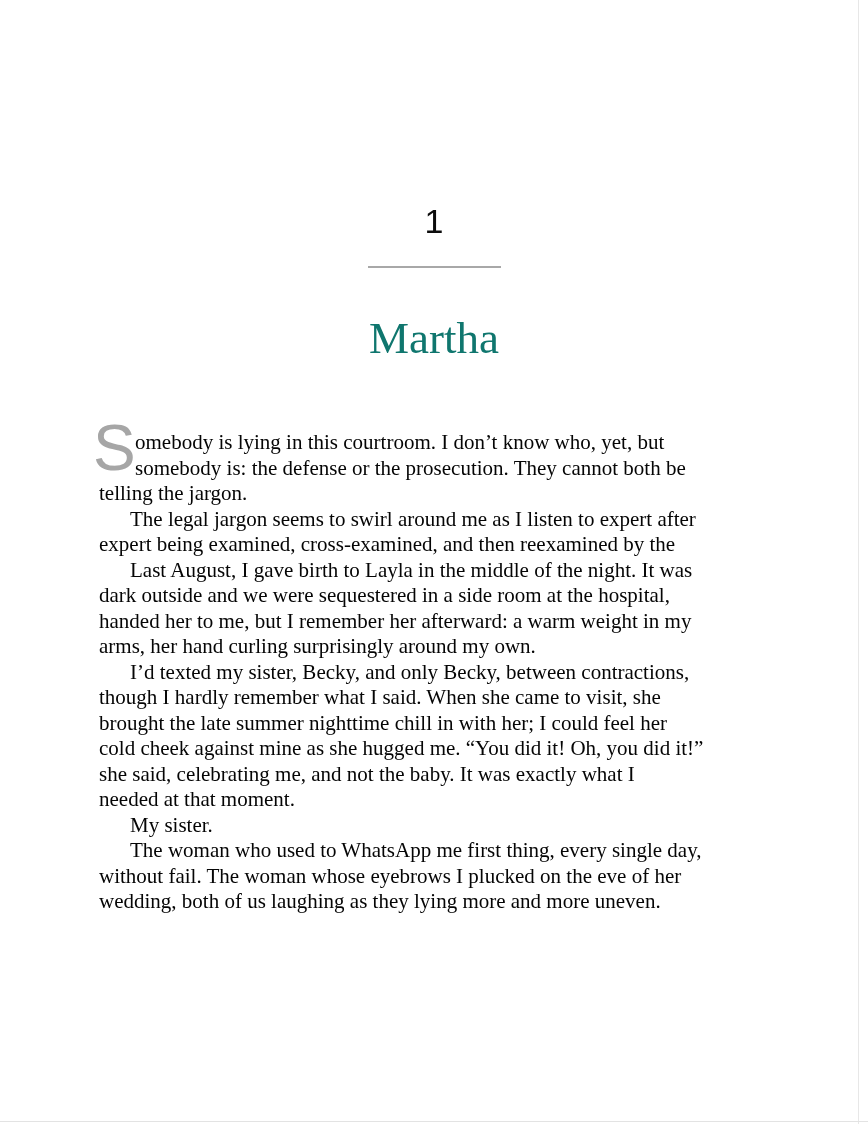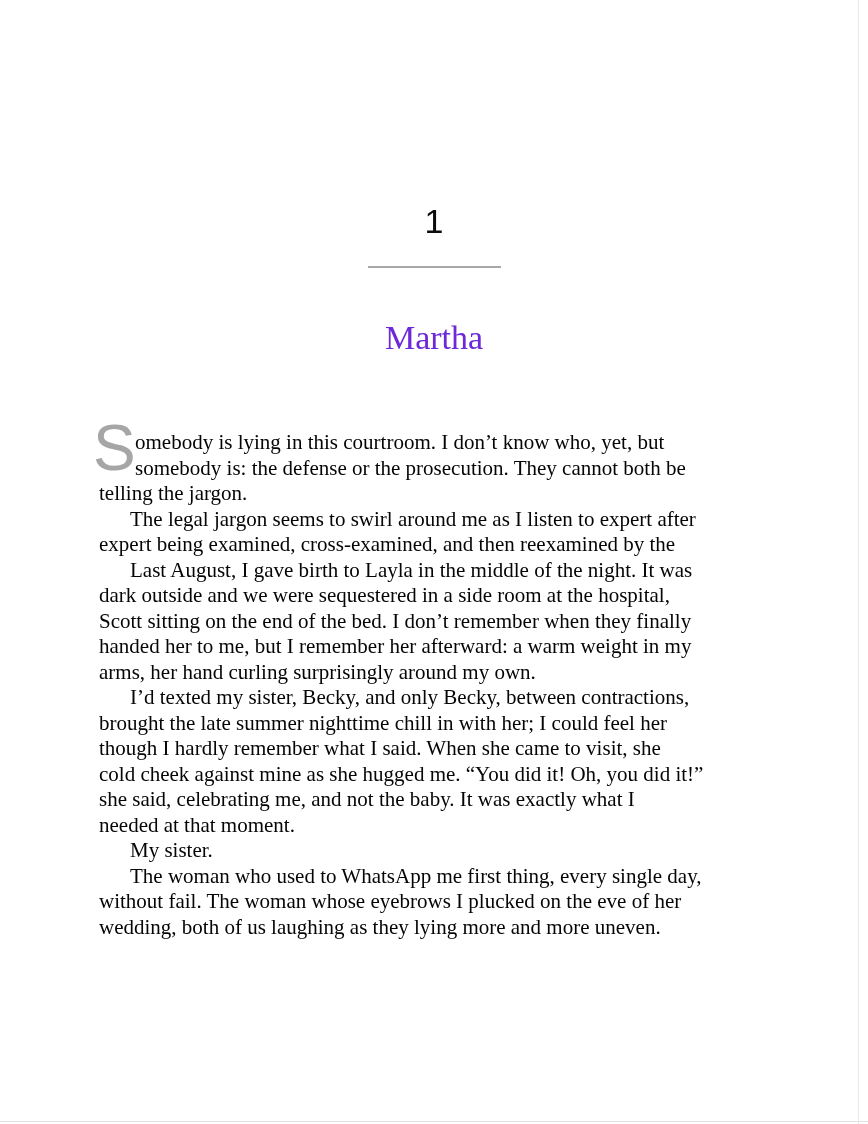"Martha" .chapter-title { color: #6d28d9 -> #0f766e; font-size: 34px -> 45px }
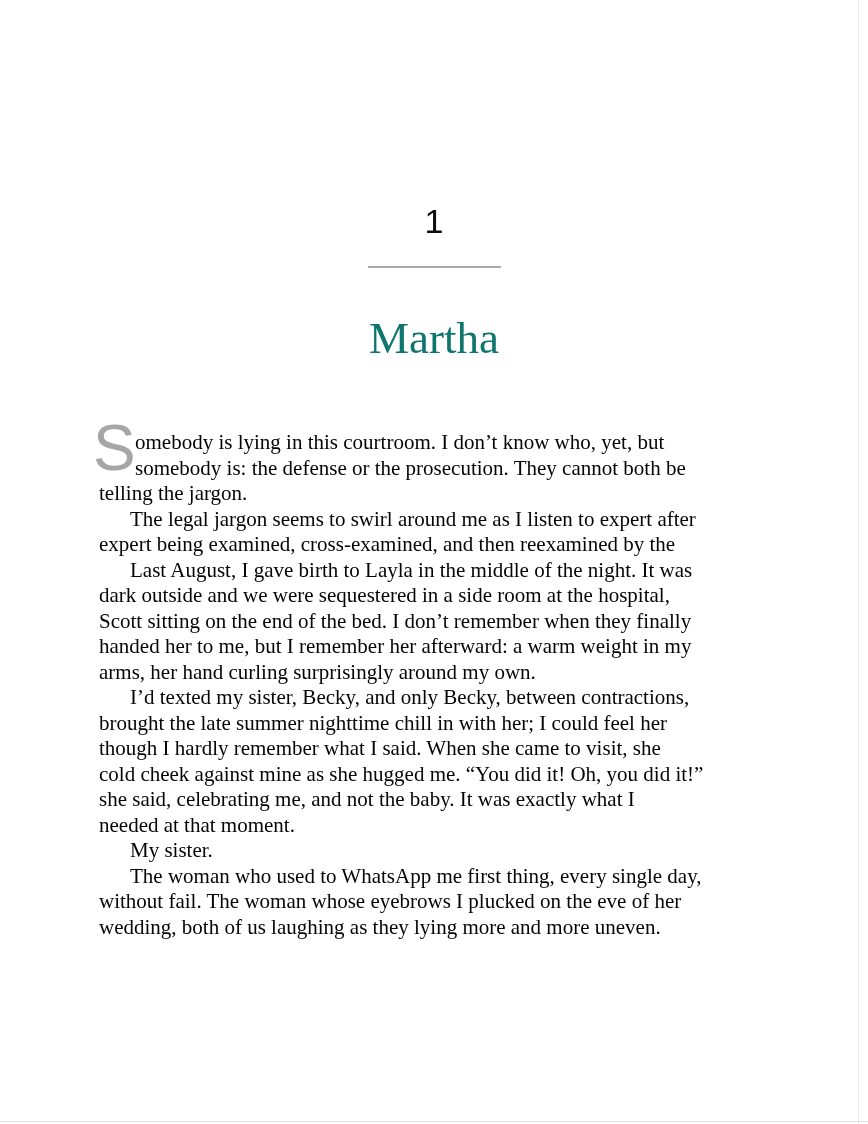"Scott sitting on the end" div.line { html: <div>Scott sitting on the end of the bed. I don’t remember when they finally</div> -> none }
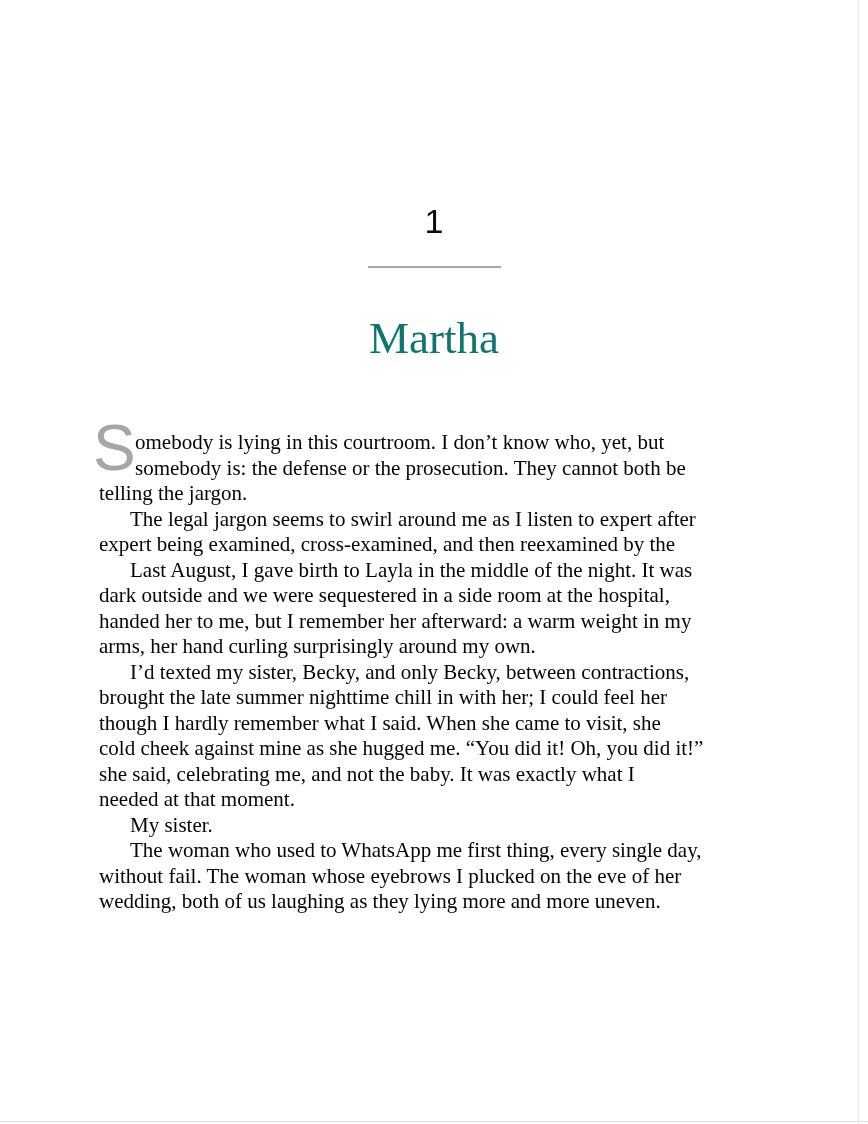"brought the late summer nighttime" div.line { order: before "though I hardly remember what" -> after "though I hardly remember what" }
